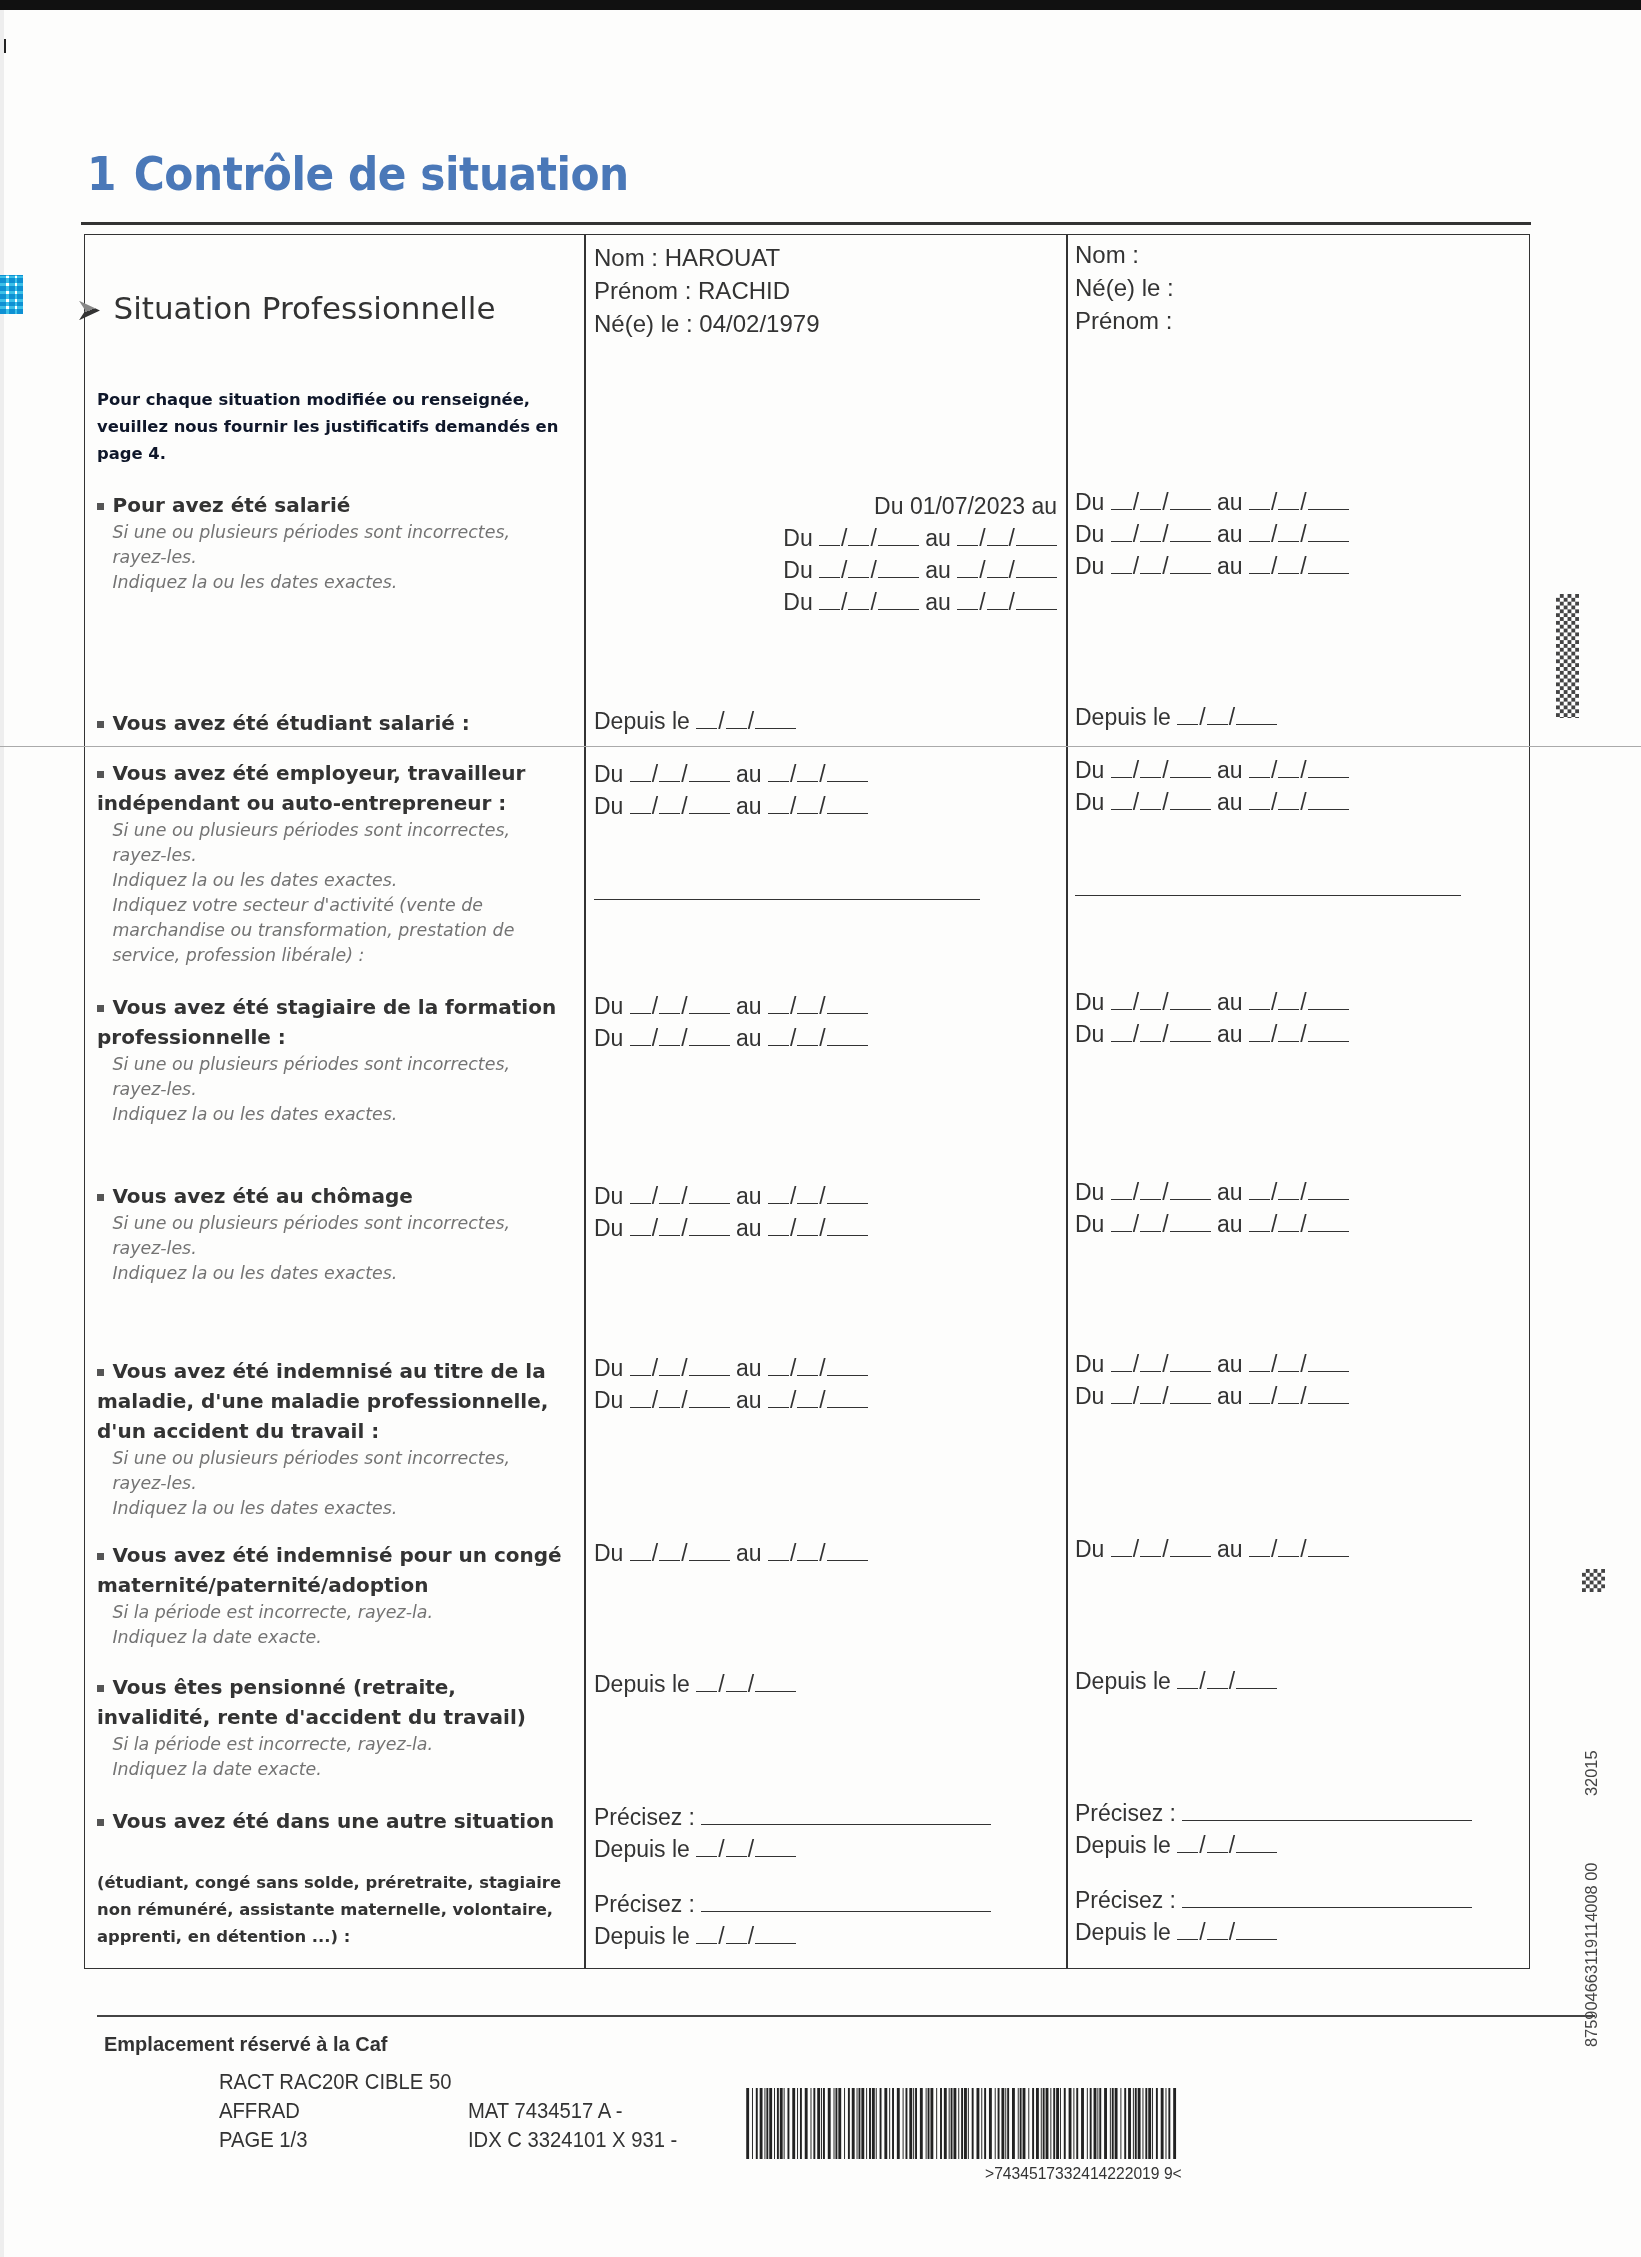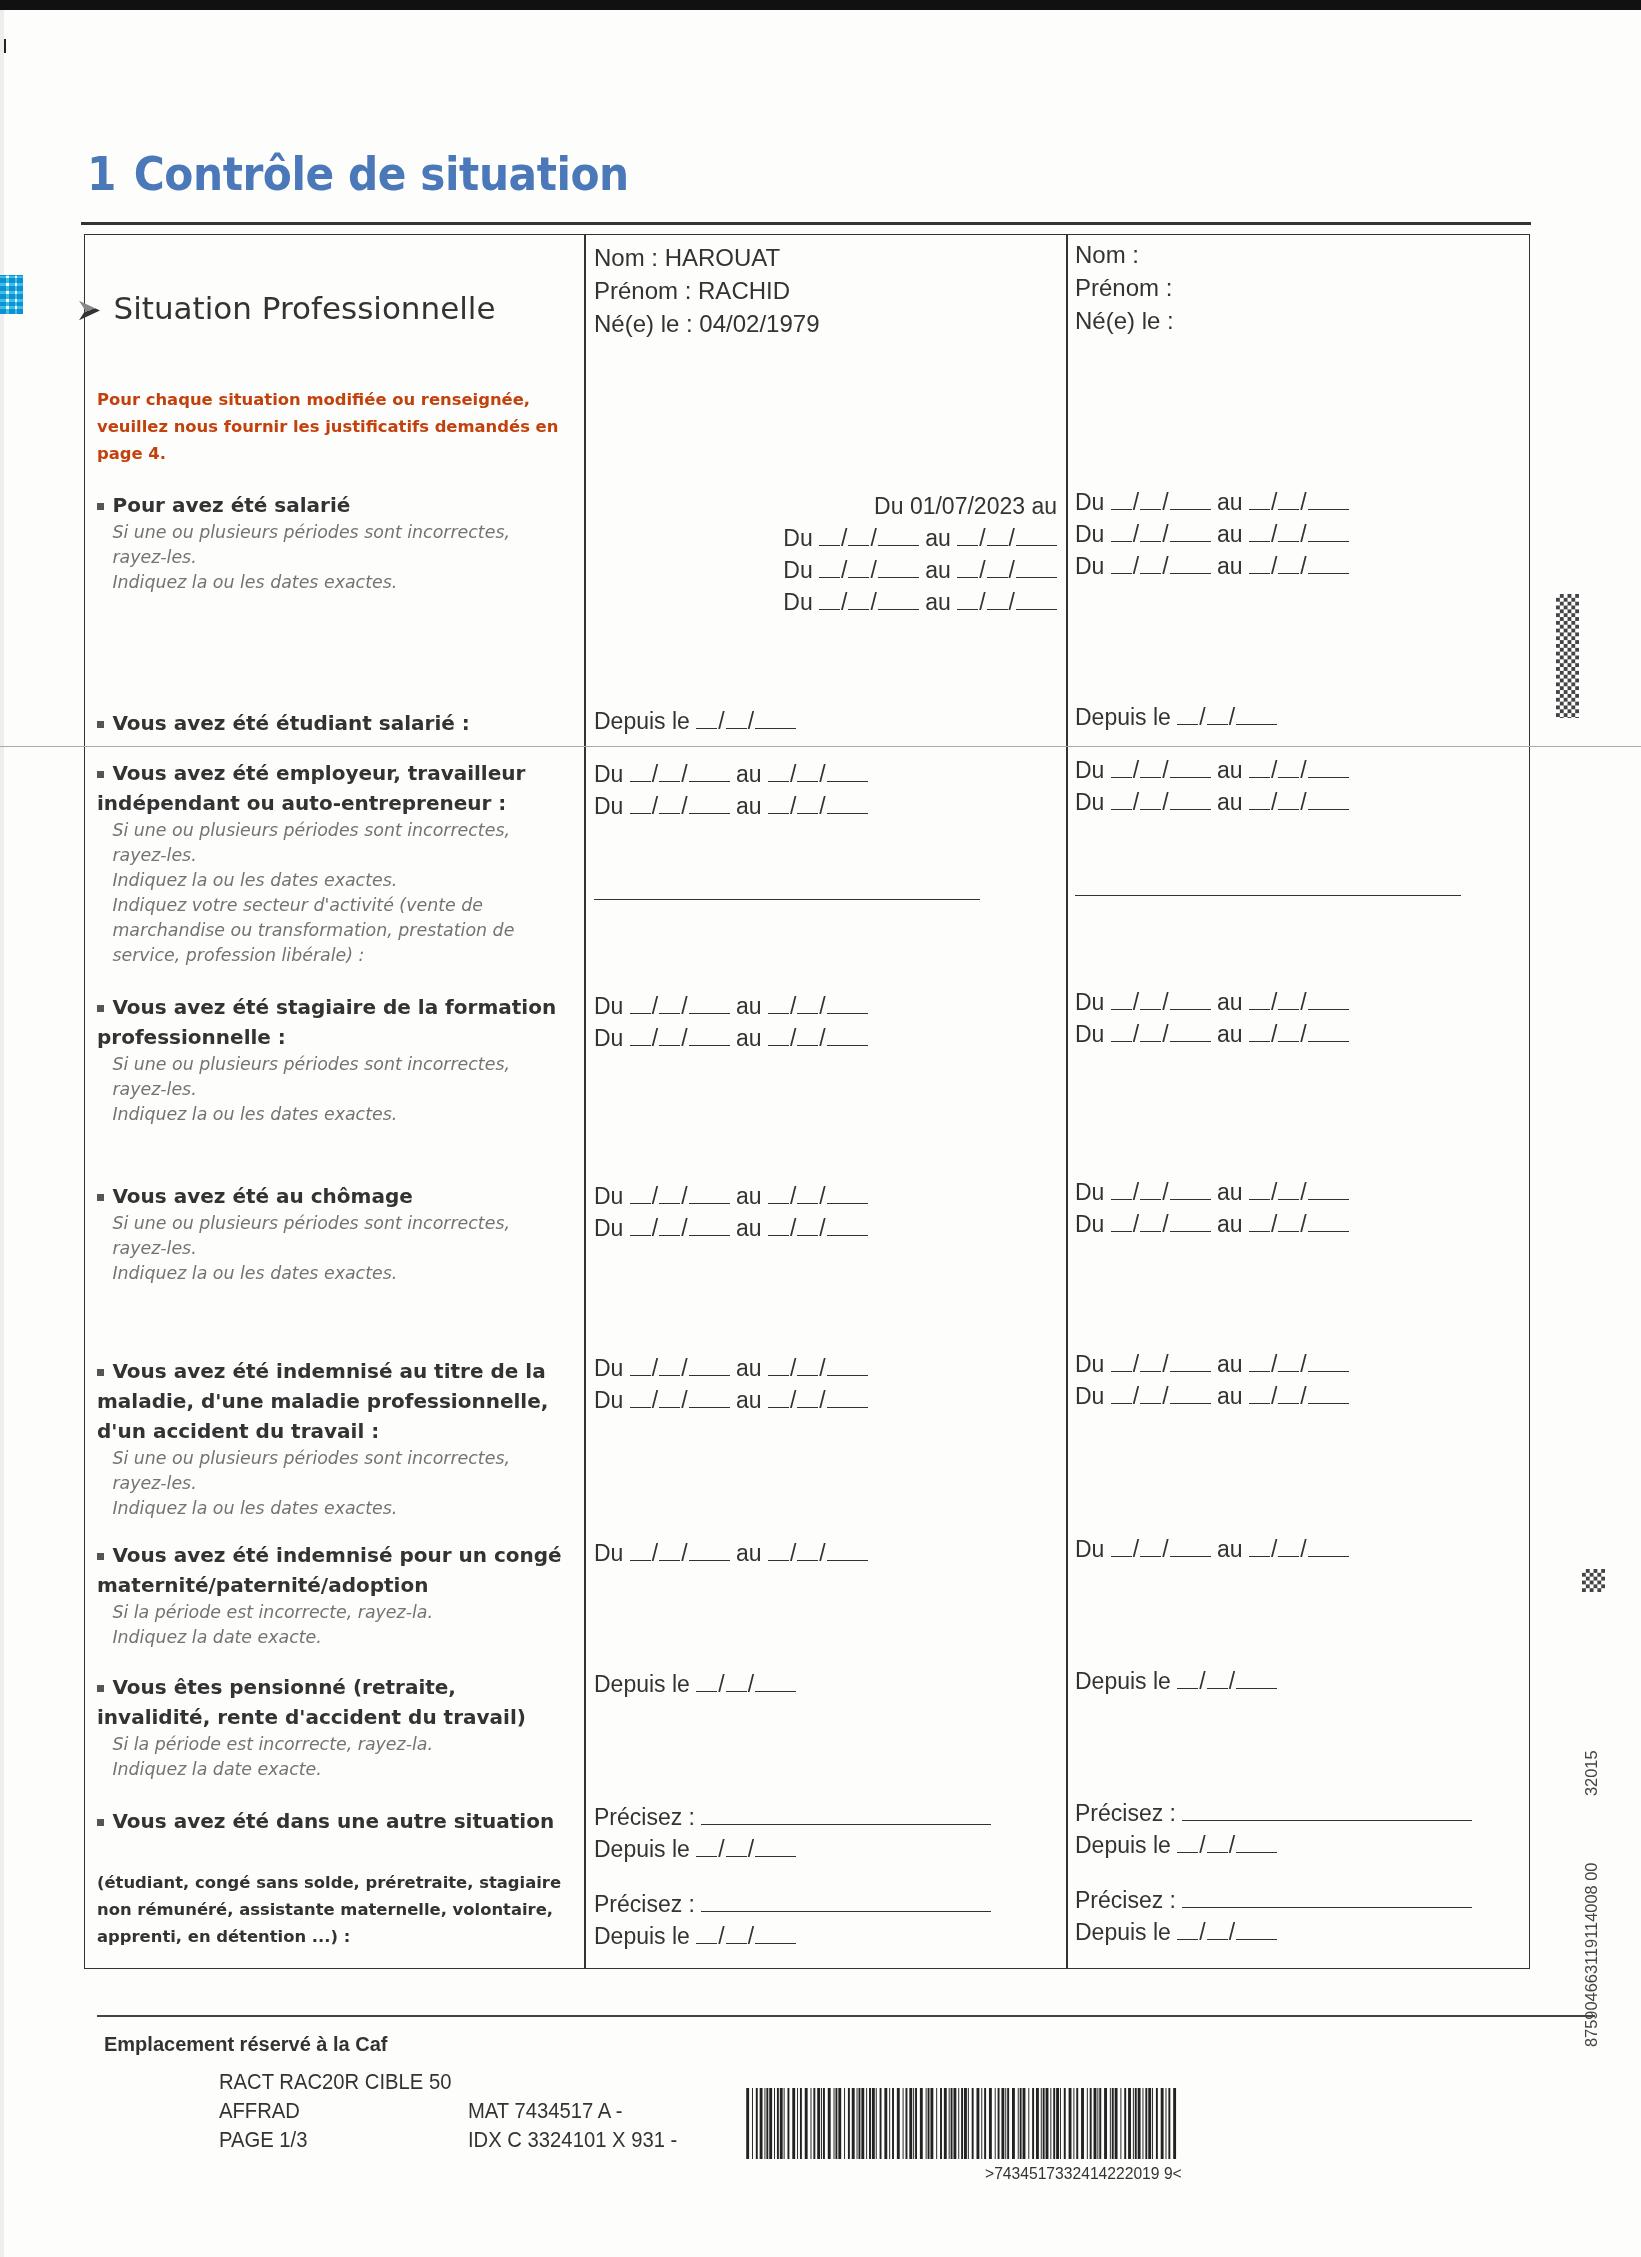"Prénom :" div { order: before "Né(e) le :" -> after "Né(e) le :" }
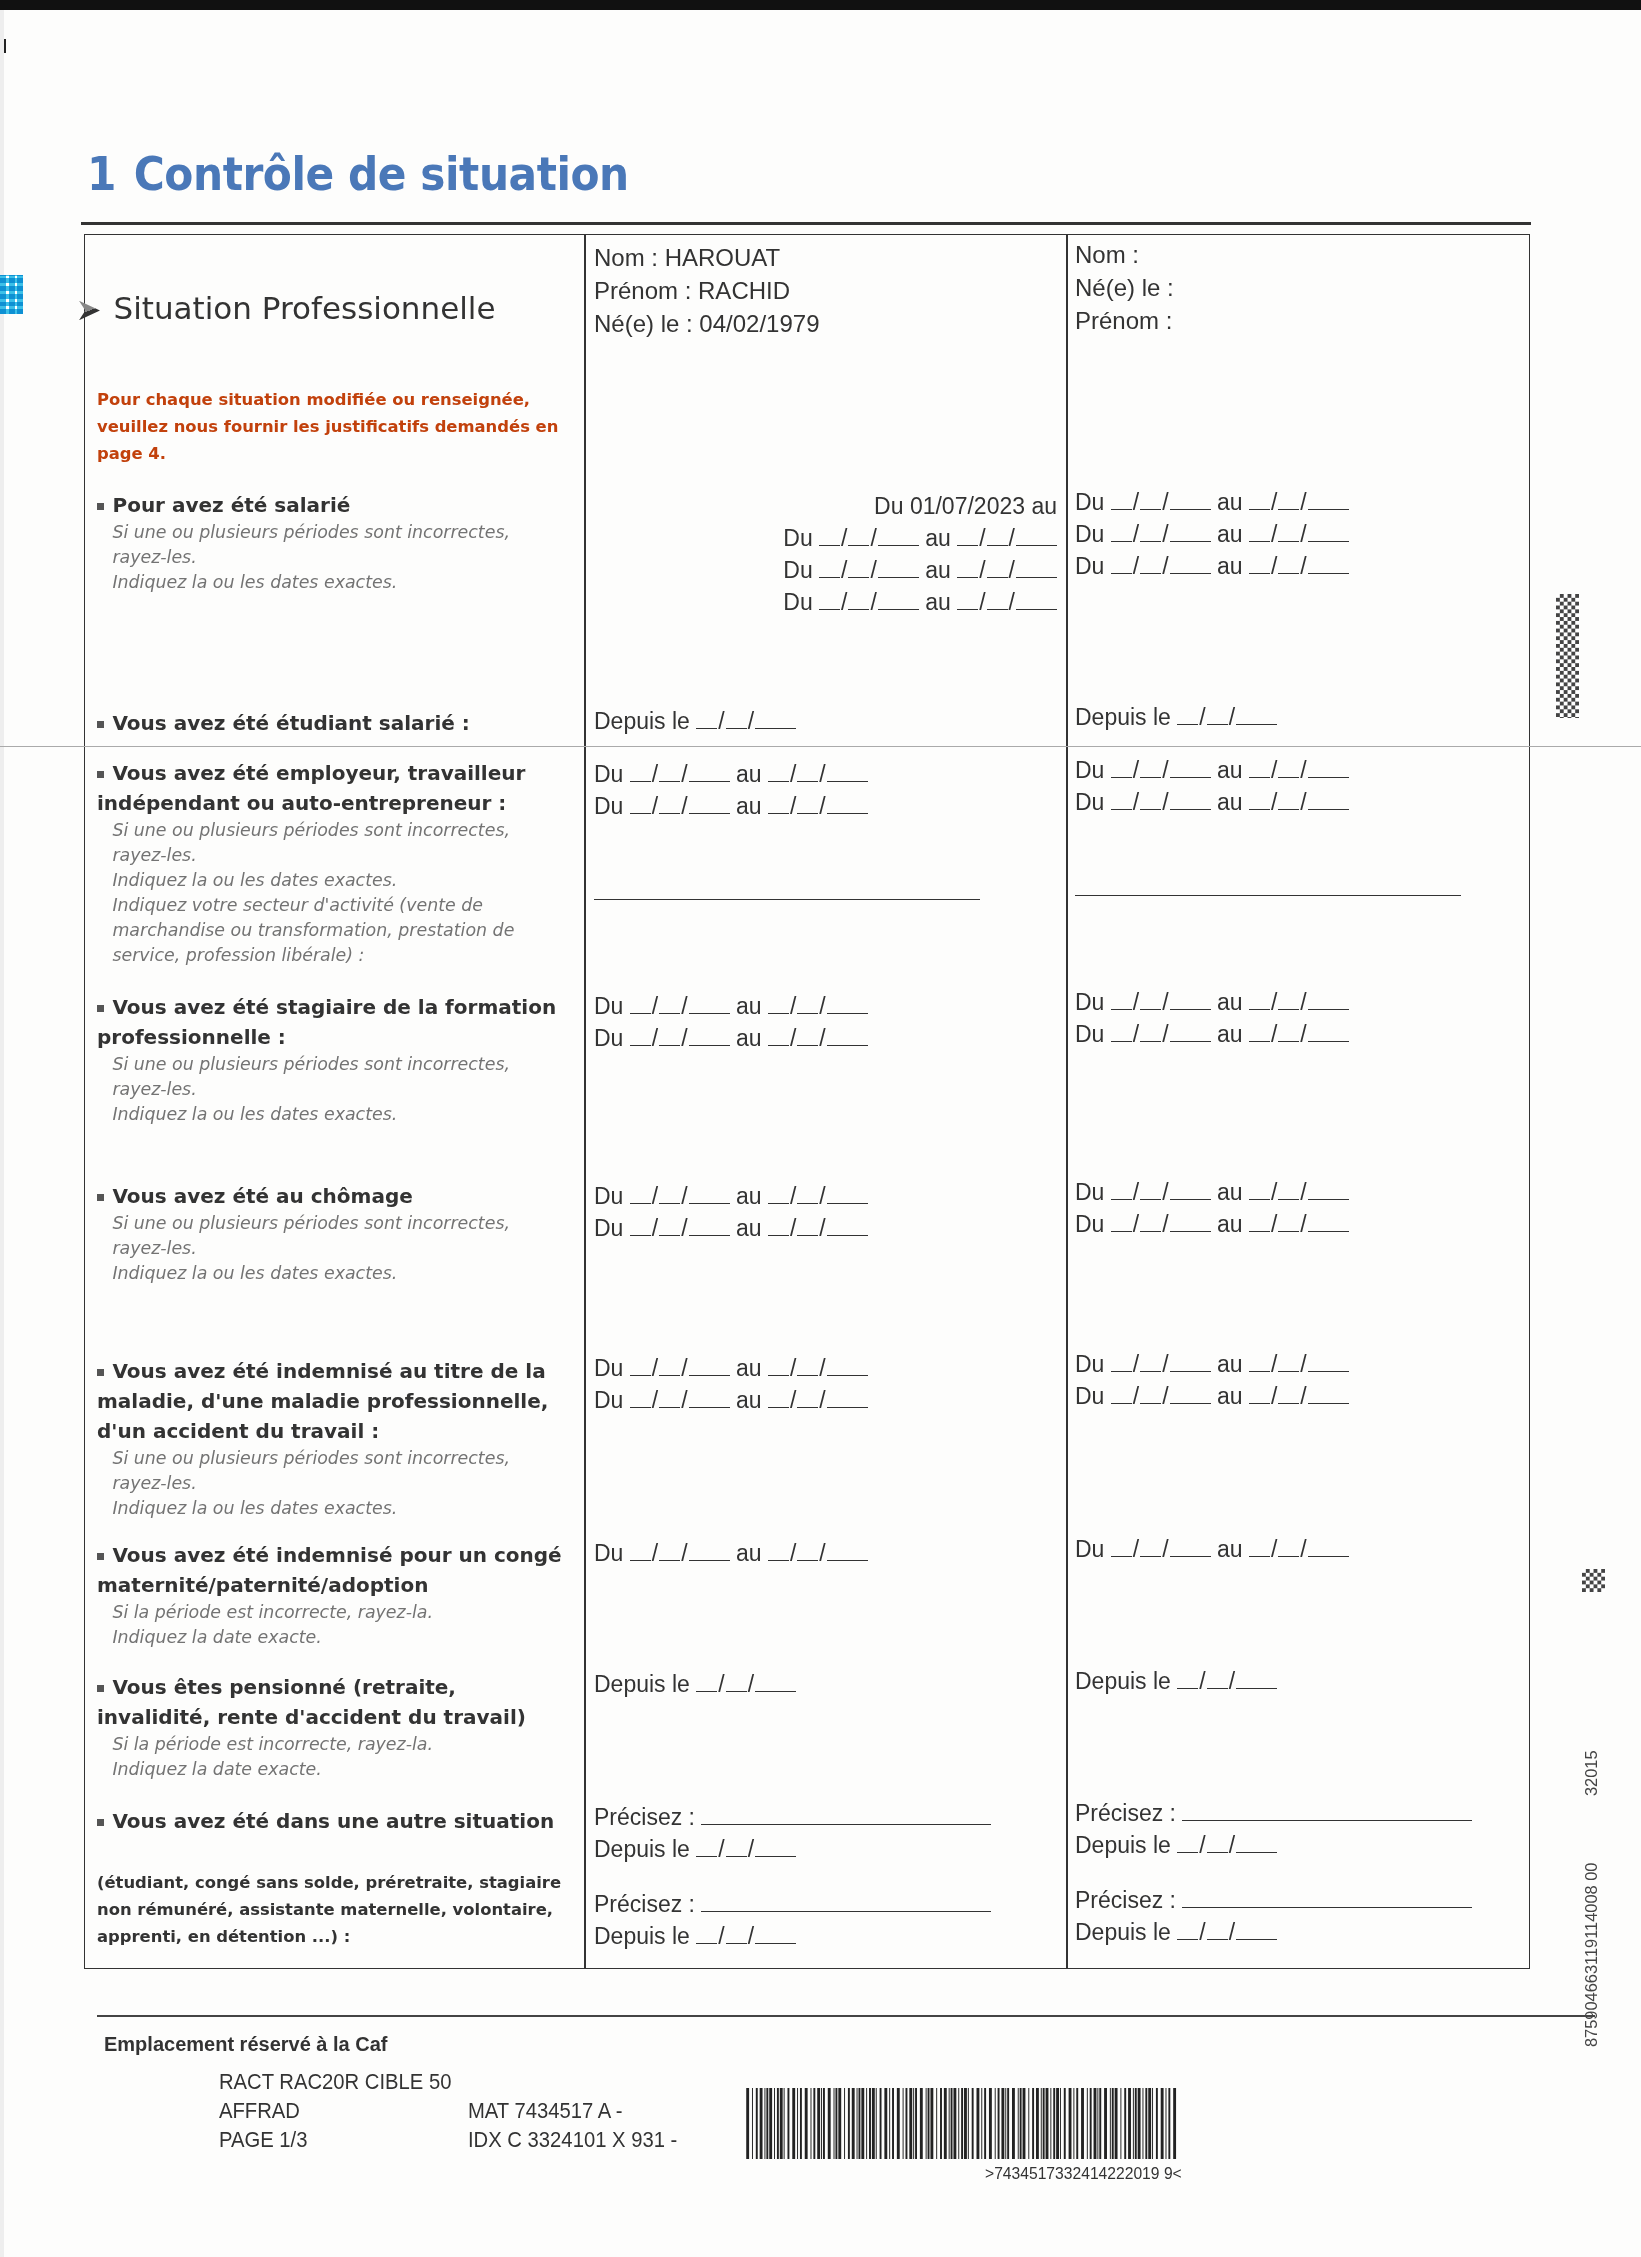"Pour chaque situation modifiée ou" .intro { color: #c2410c -> #0f172a }
